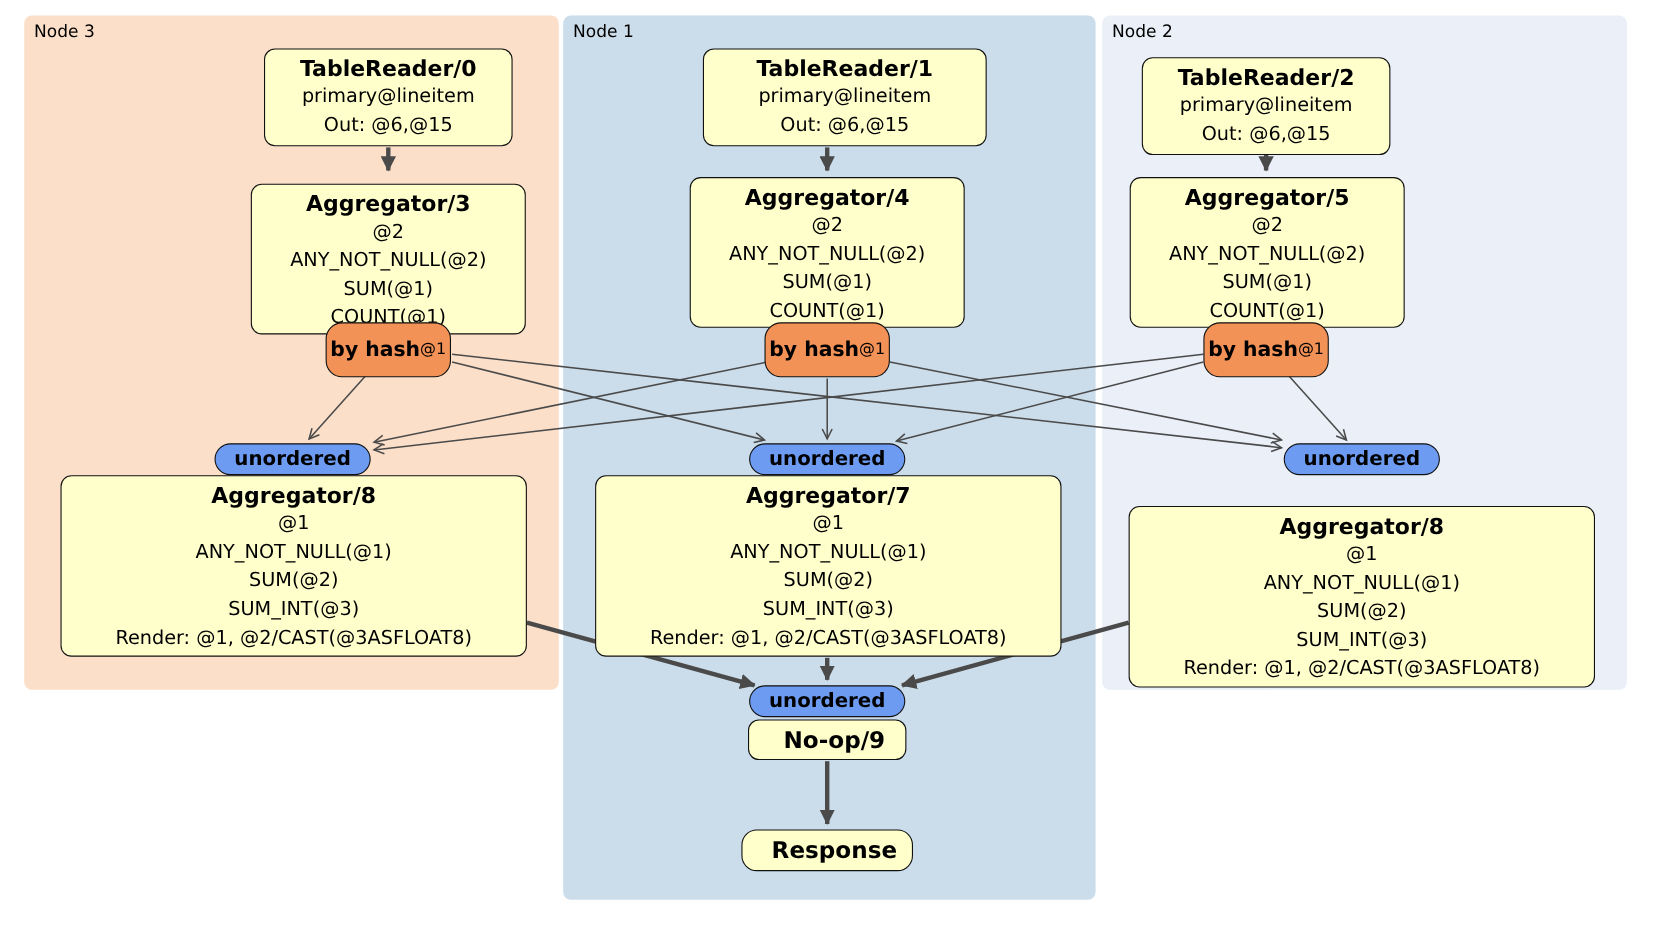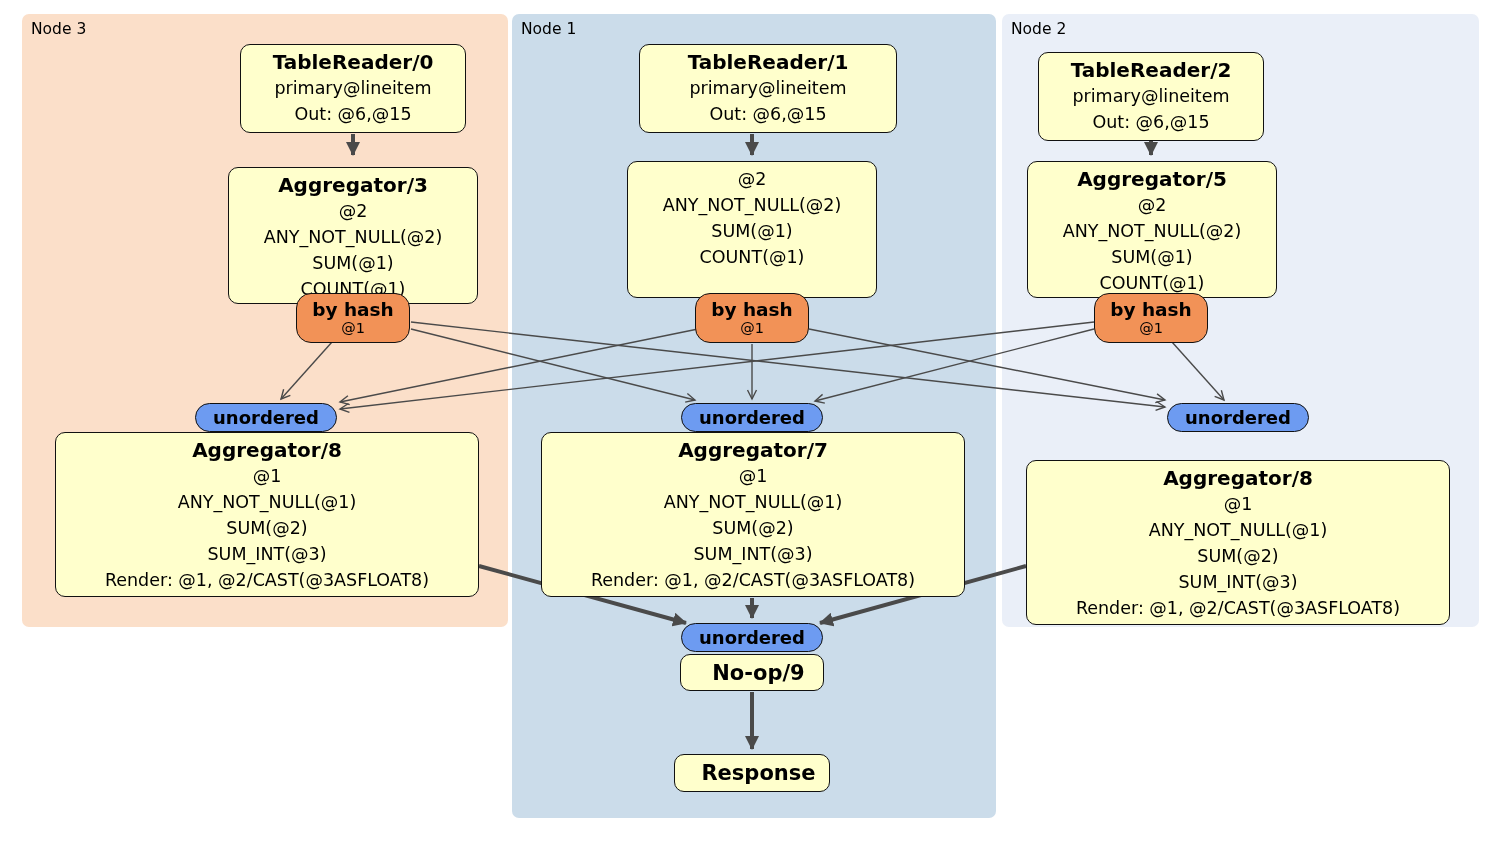"Aggregator/4" div.title { html: none -> <div>Aggregator/4</div> }
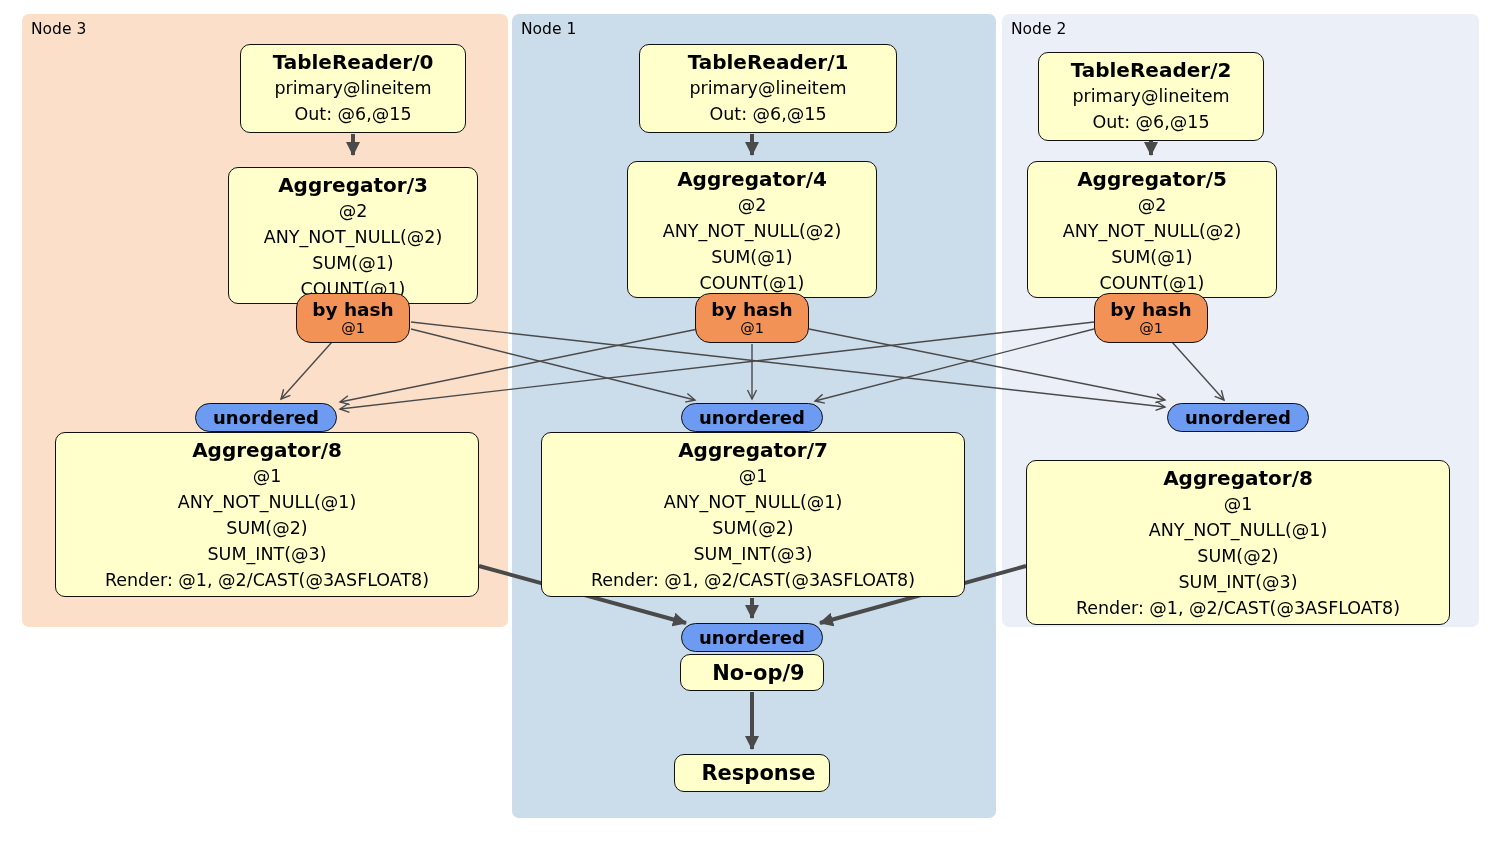"by hash" .badge { flex-direction: column -> none }
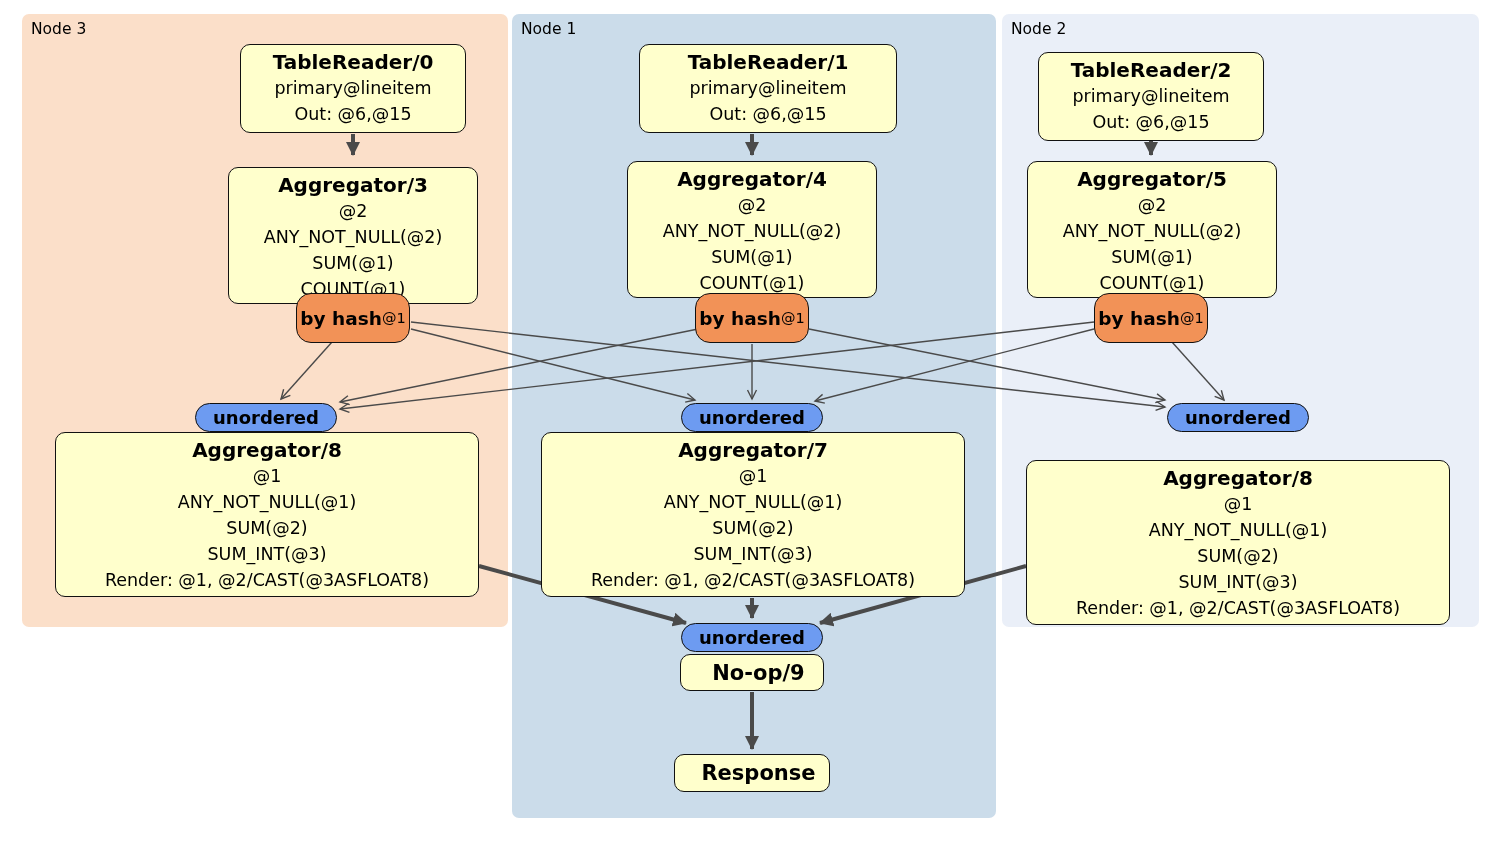"Response" div.pbox { border-radius: none -> 14px }
